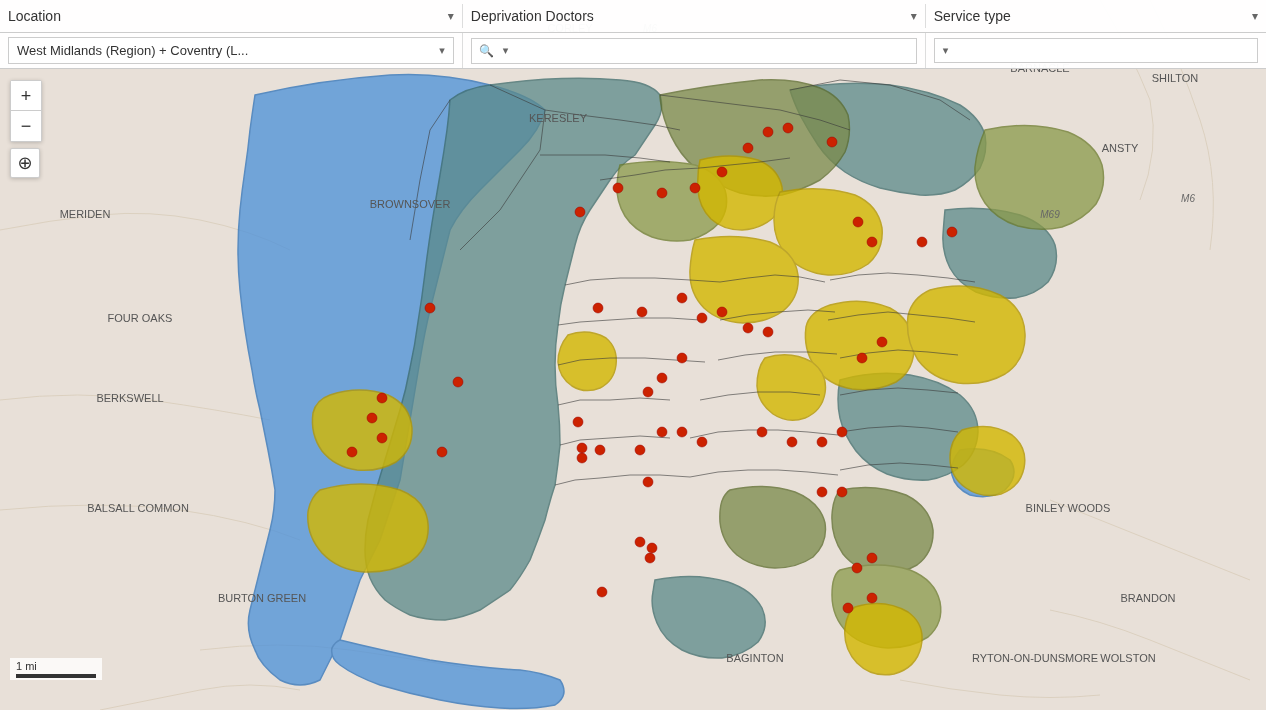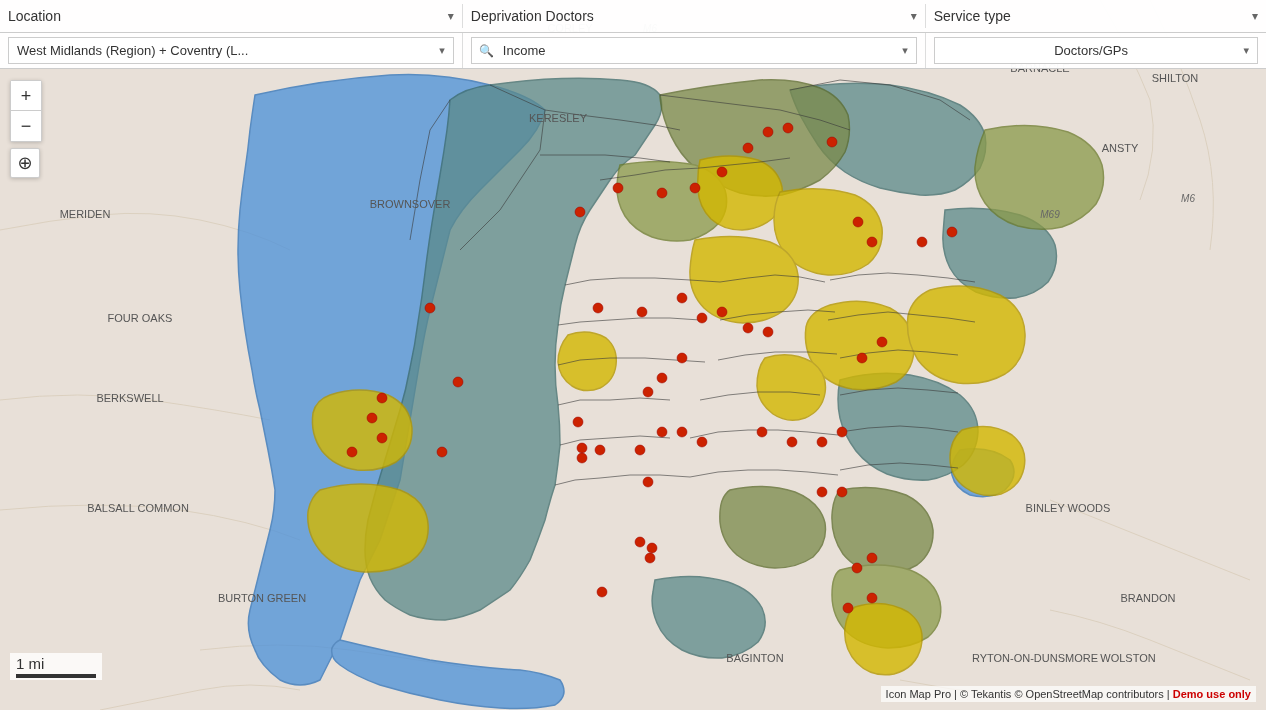"Income" span.select-text { html: <span>Income</span> -> none }
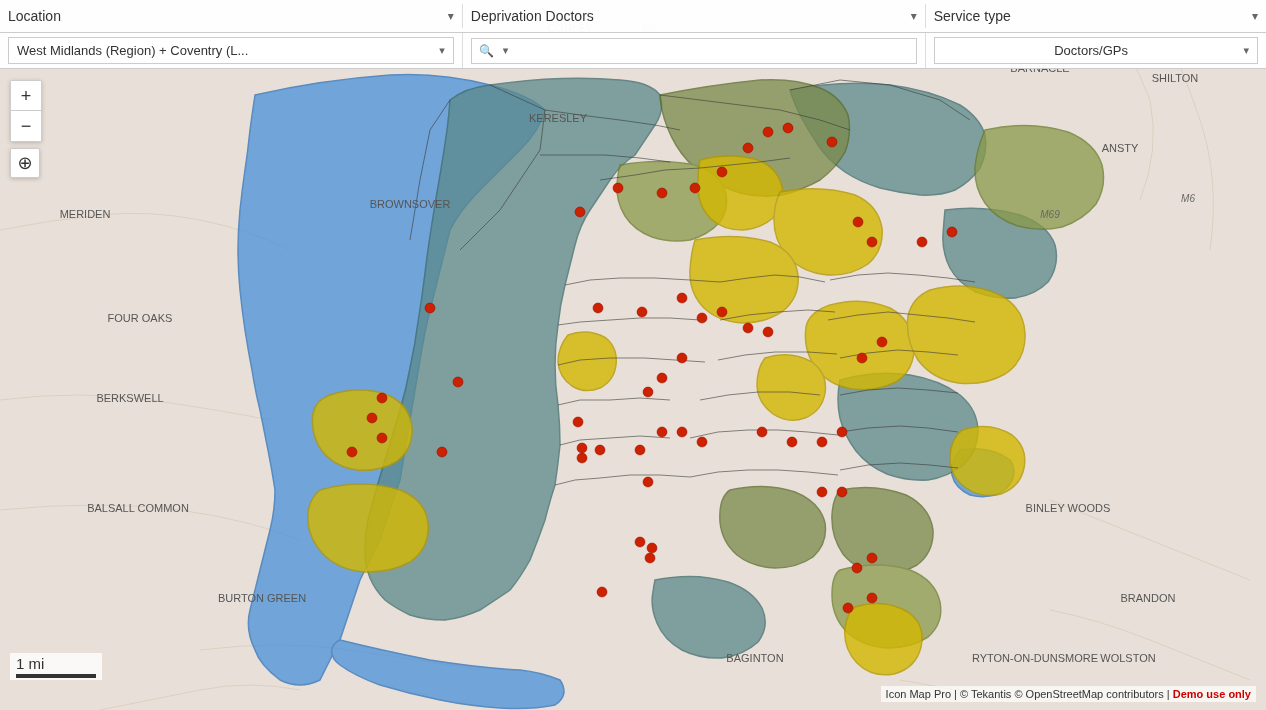"Doctors/GPs" span.select-text { html: <span>Doctors/GPs</span> -> none }
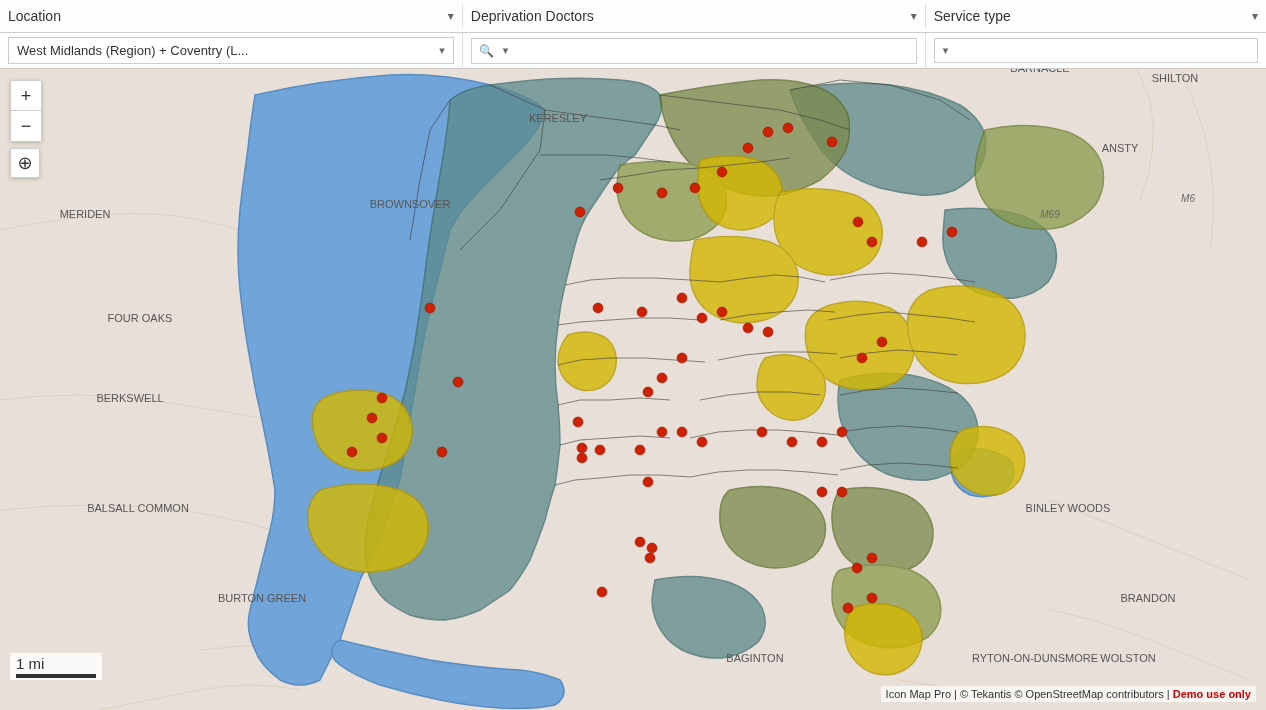"1 mi" #scale-bar { font-size: 15px -> 11px }
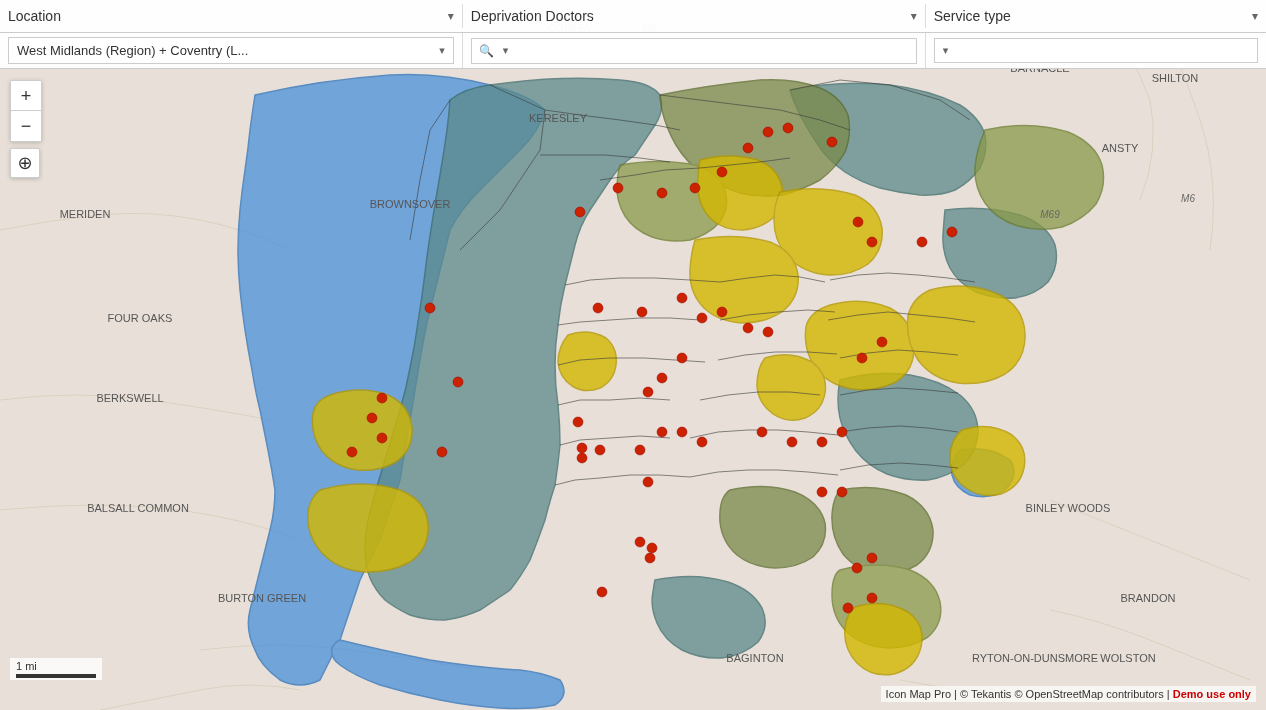"Icon Map Pro | ©" div { html: <div> <span>Icon Map Pro</span> <span> | © </span> <span>Tekantis</span> <span> © </span> <span>OpenStreetMap contributors</span> <span> | </span> <span>Demo use only</span> </div> -> none }
